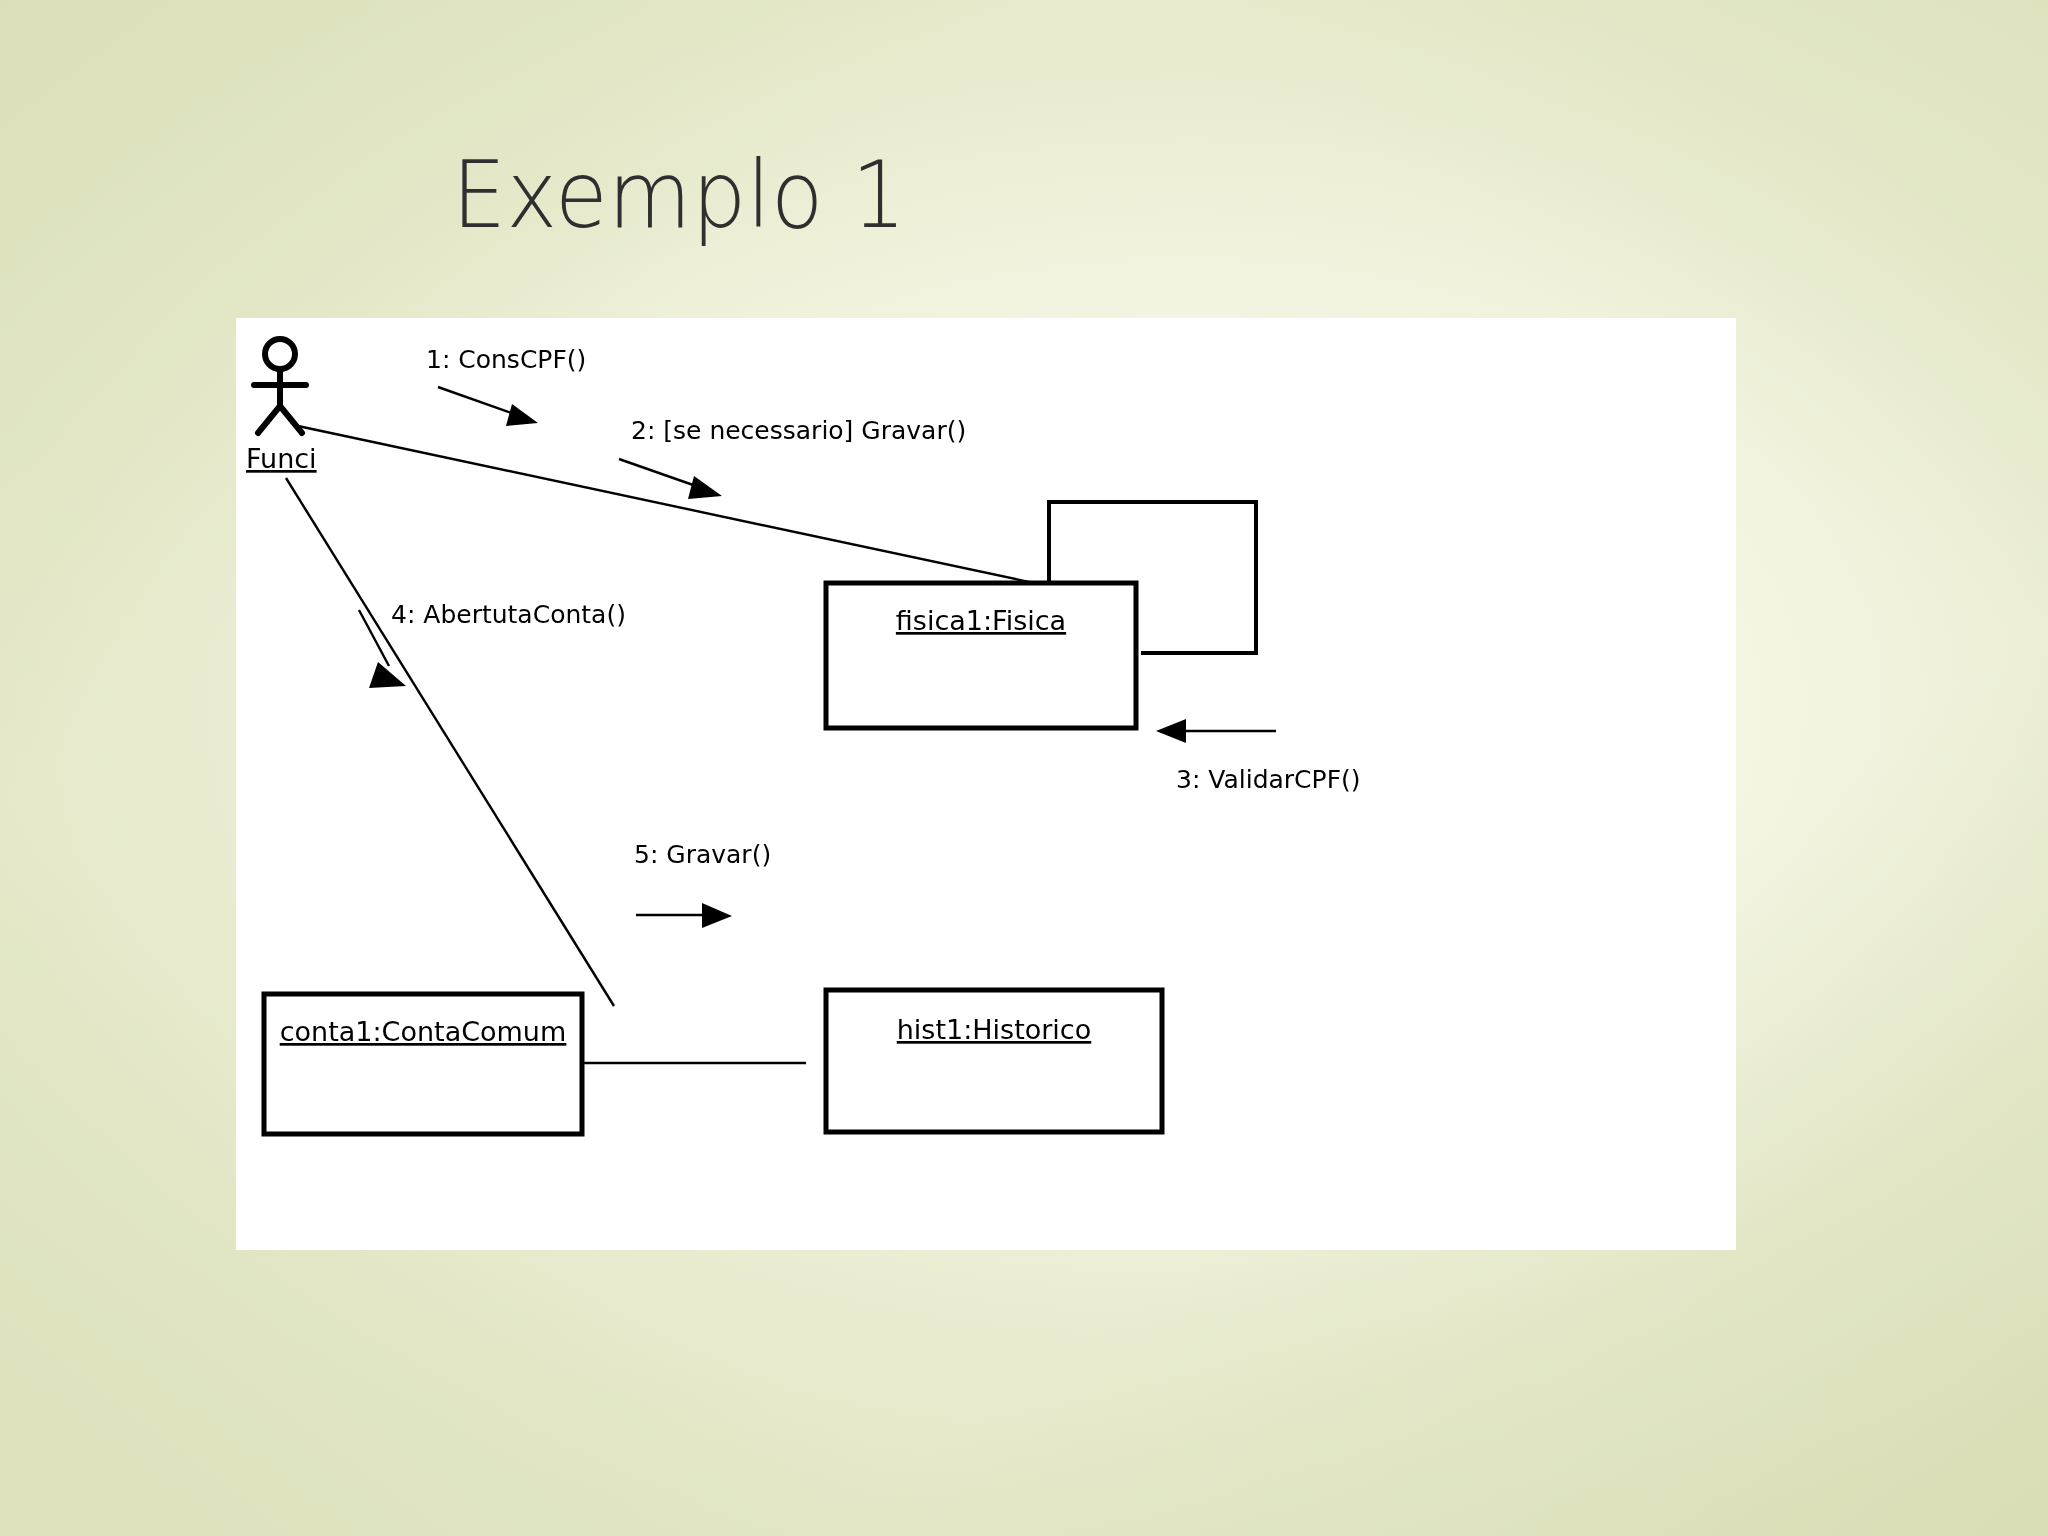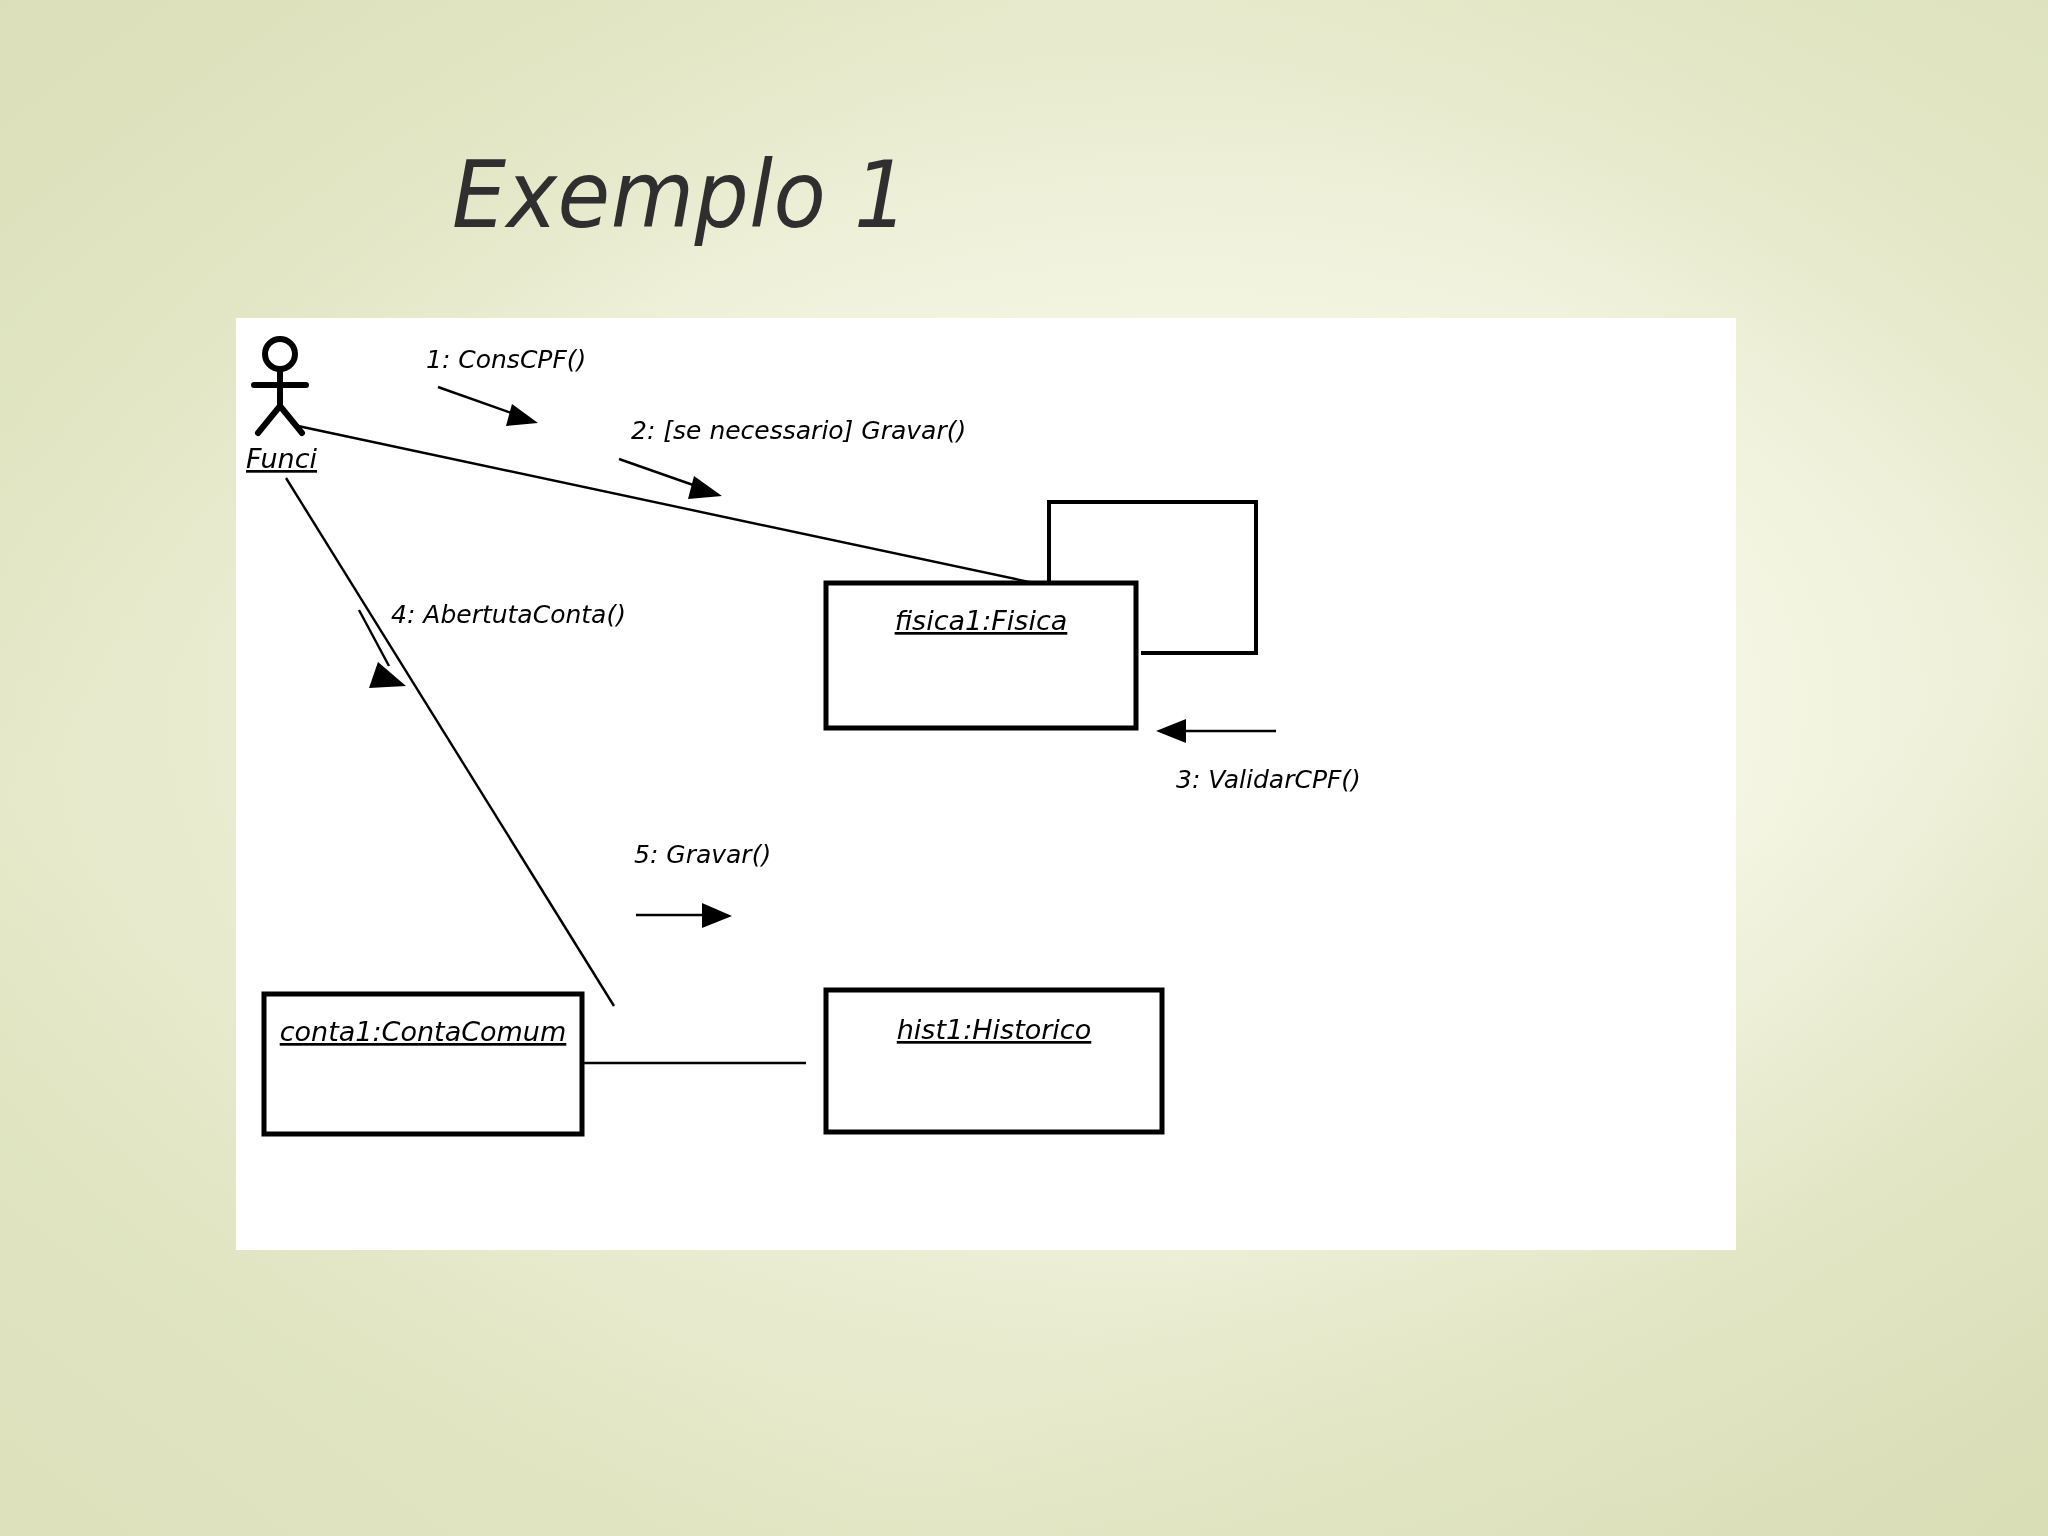"Exemplo 1" #slide { font-style: italic -> none }
